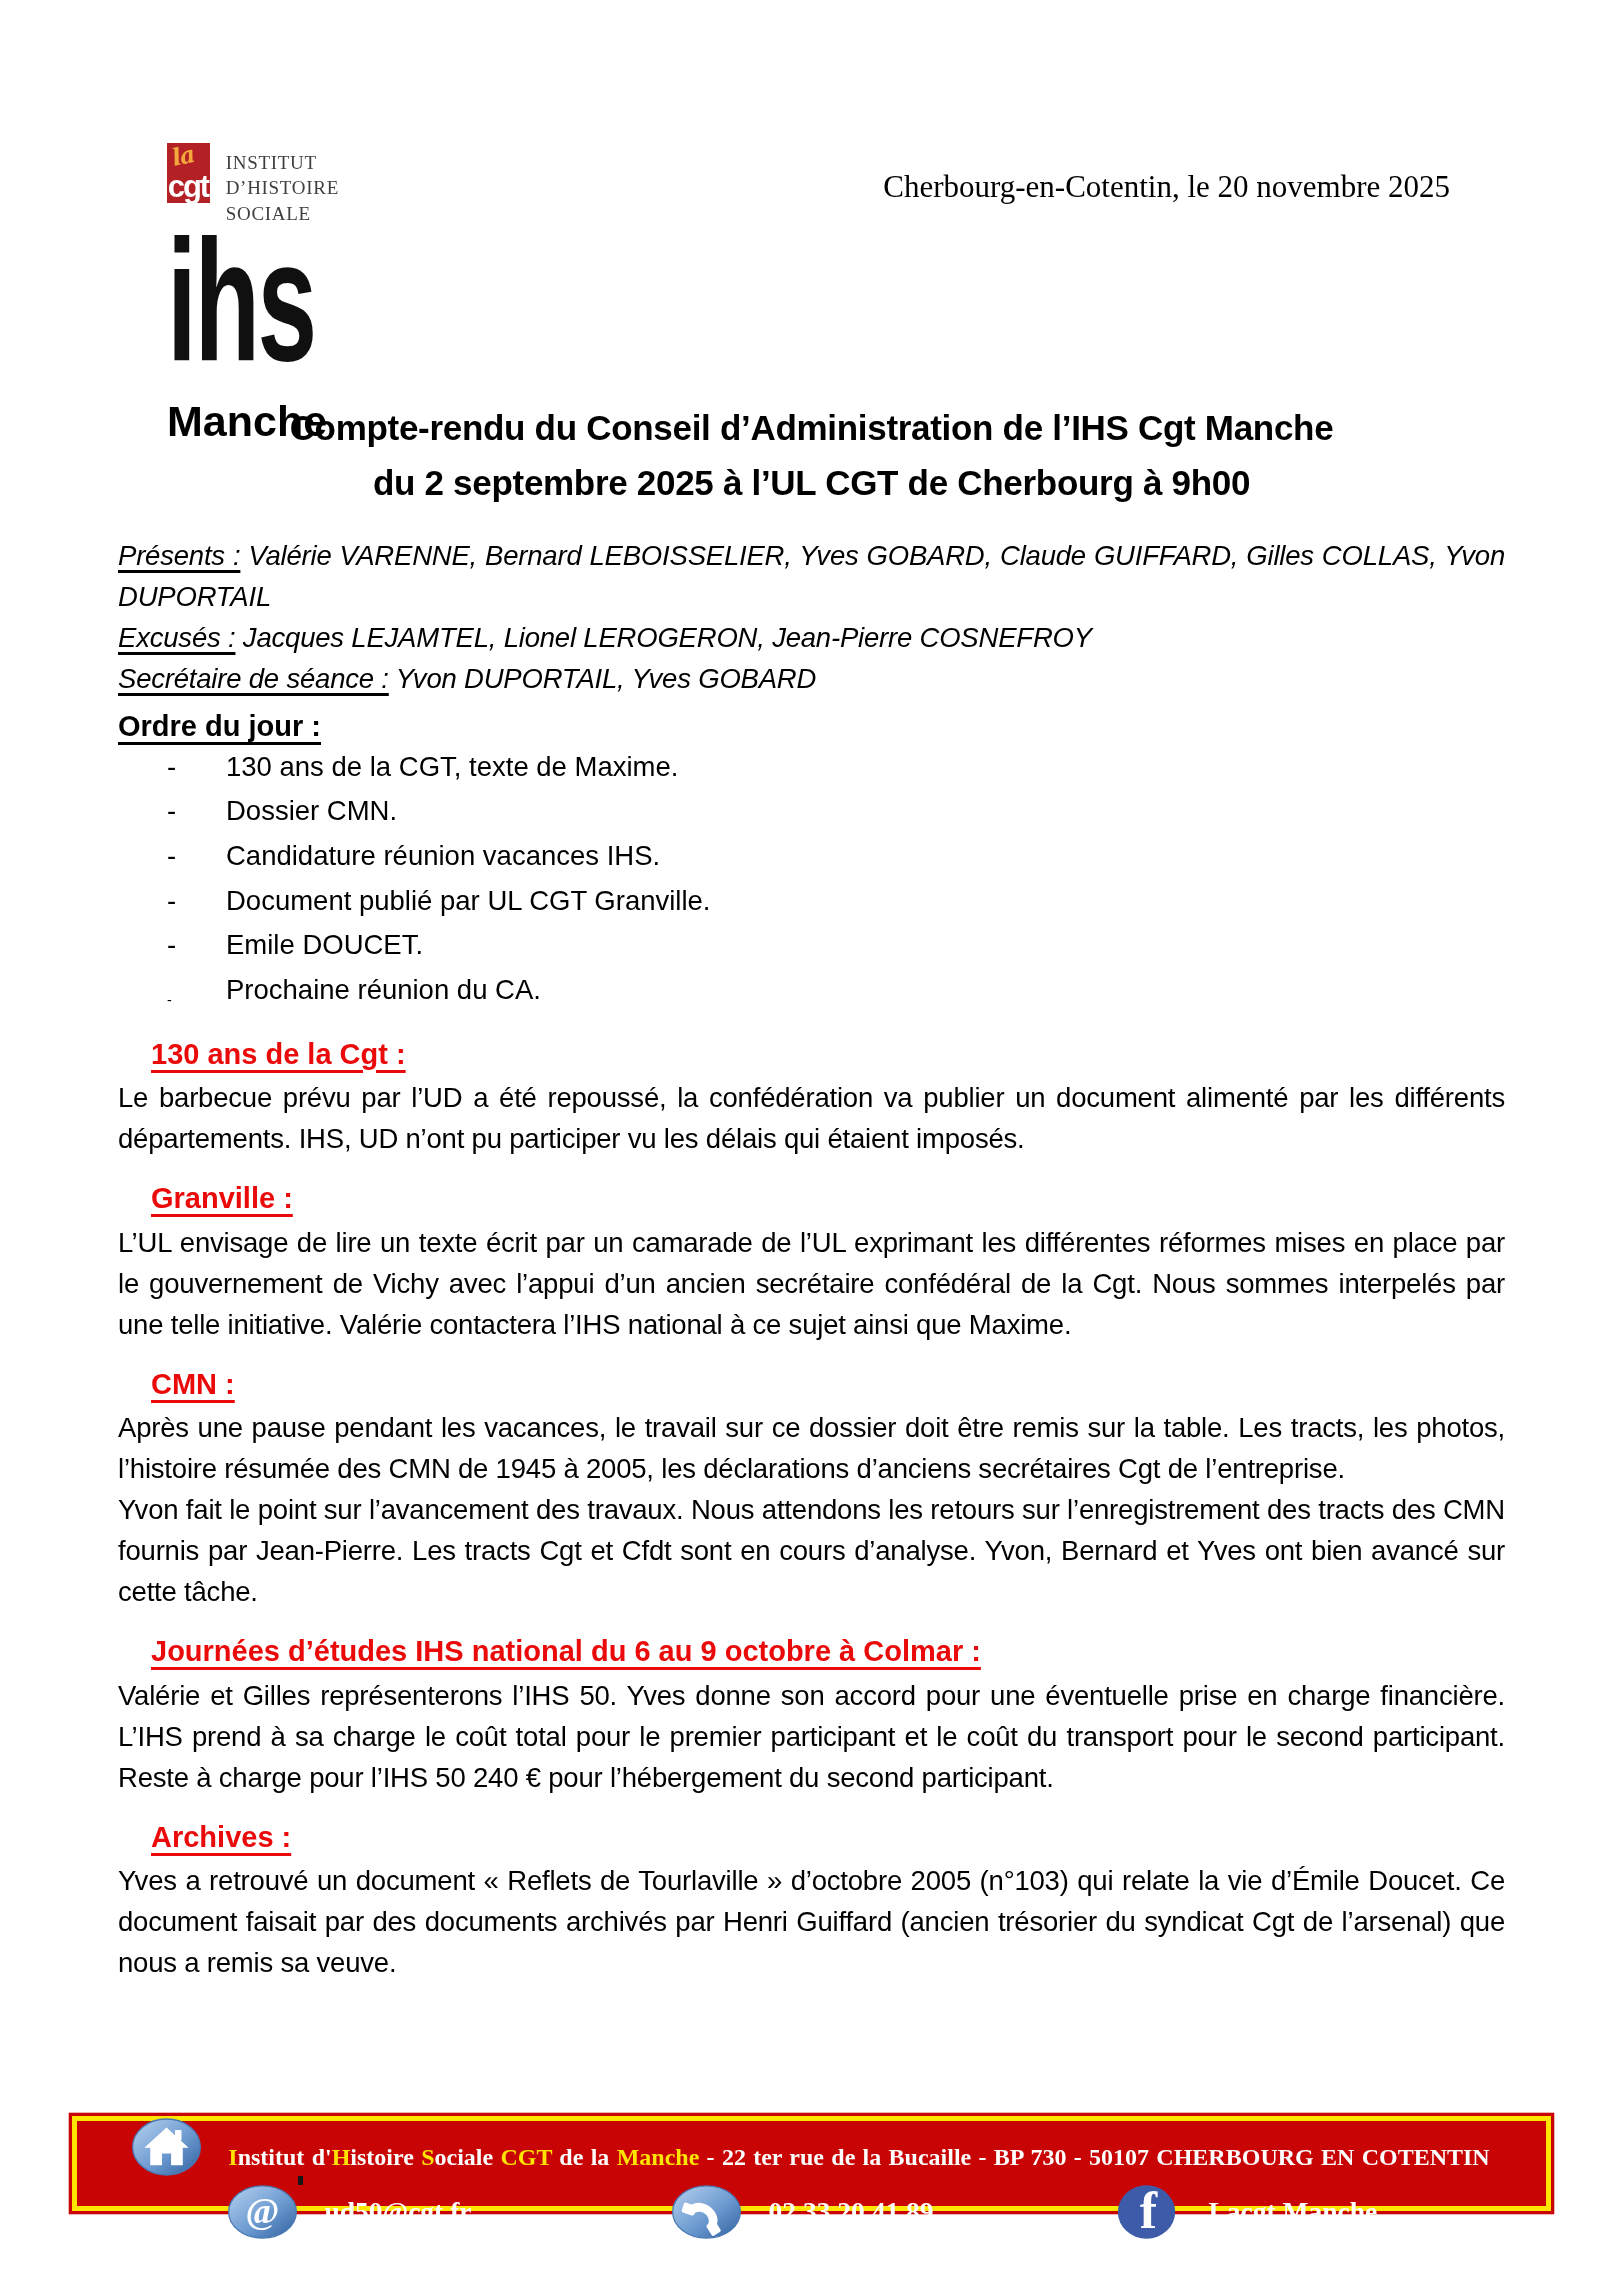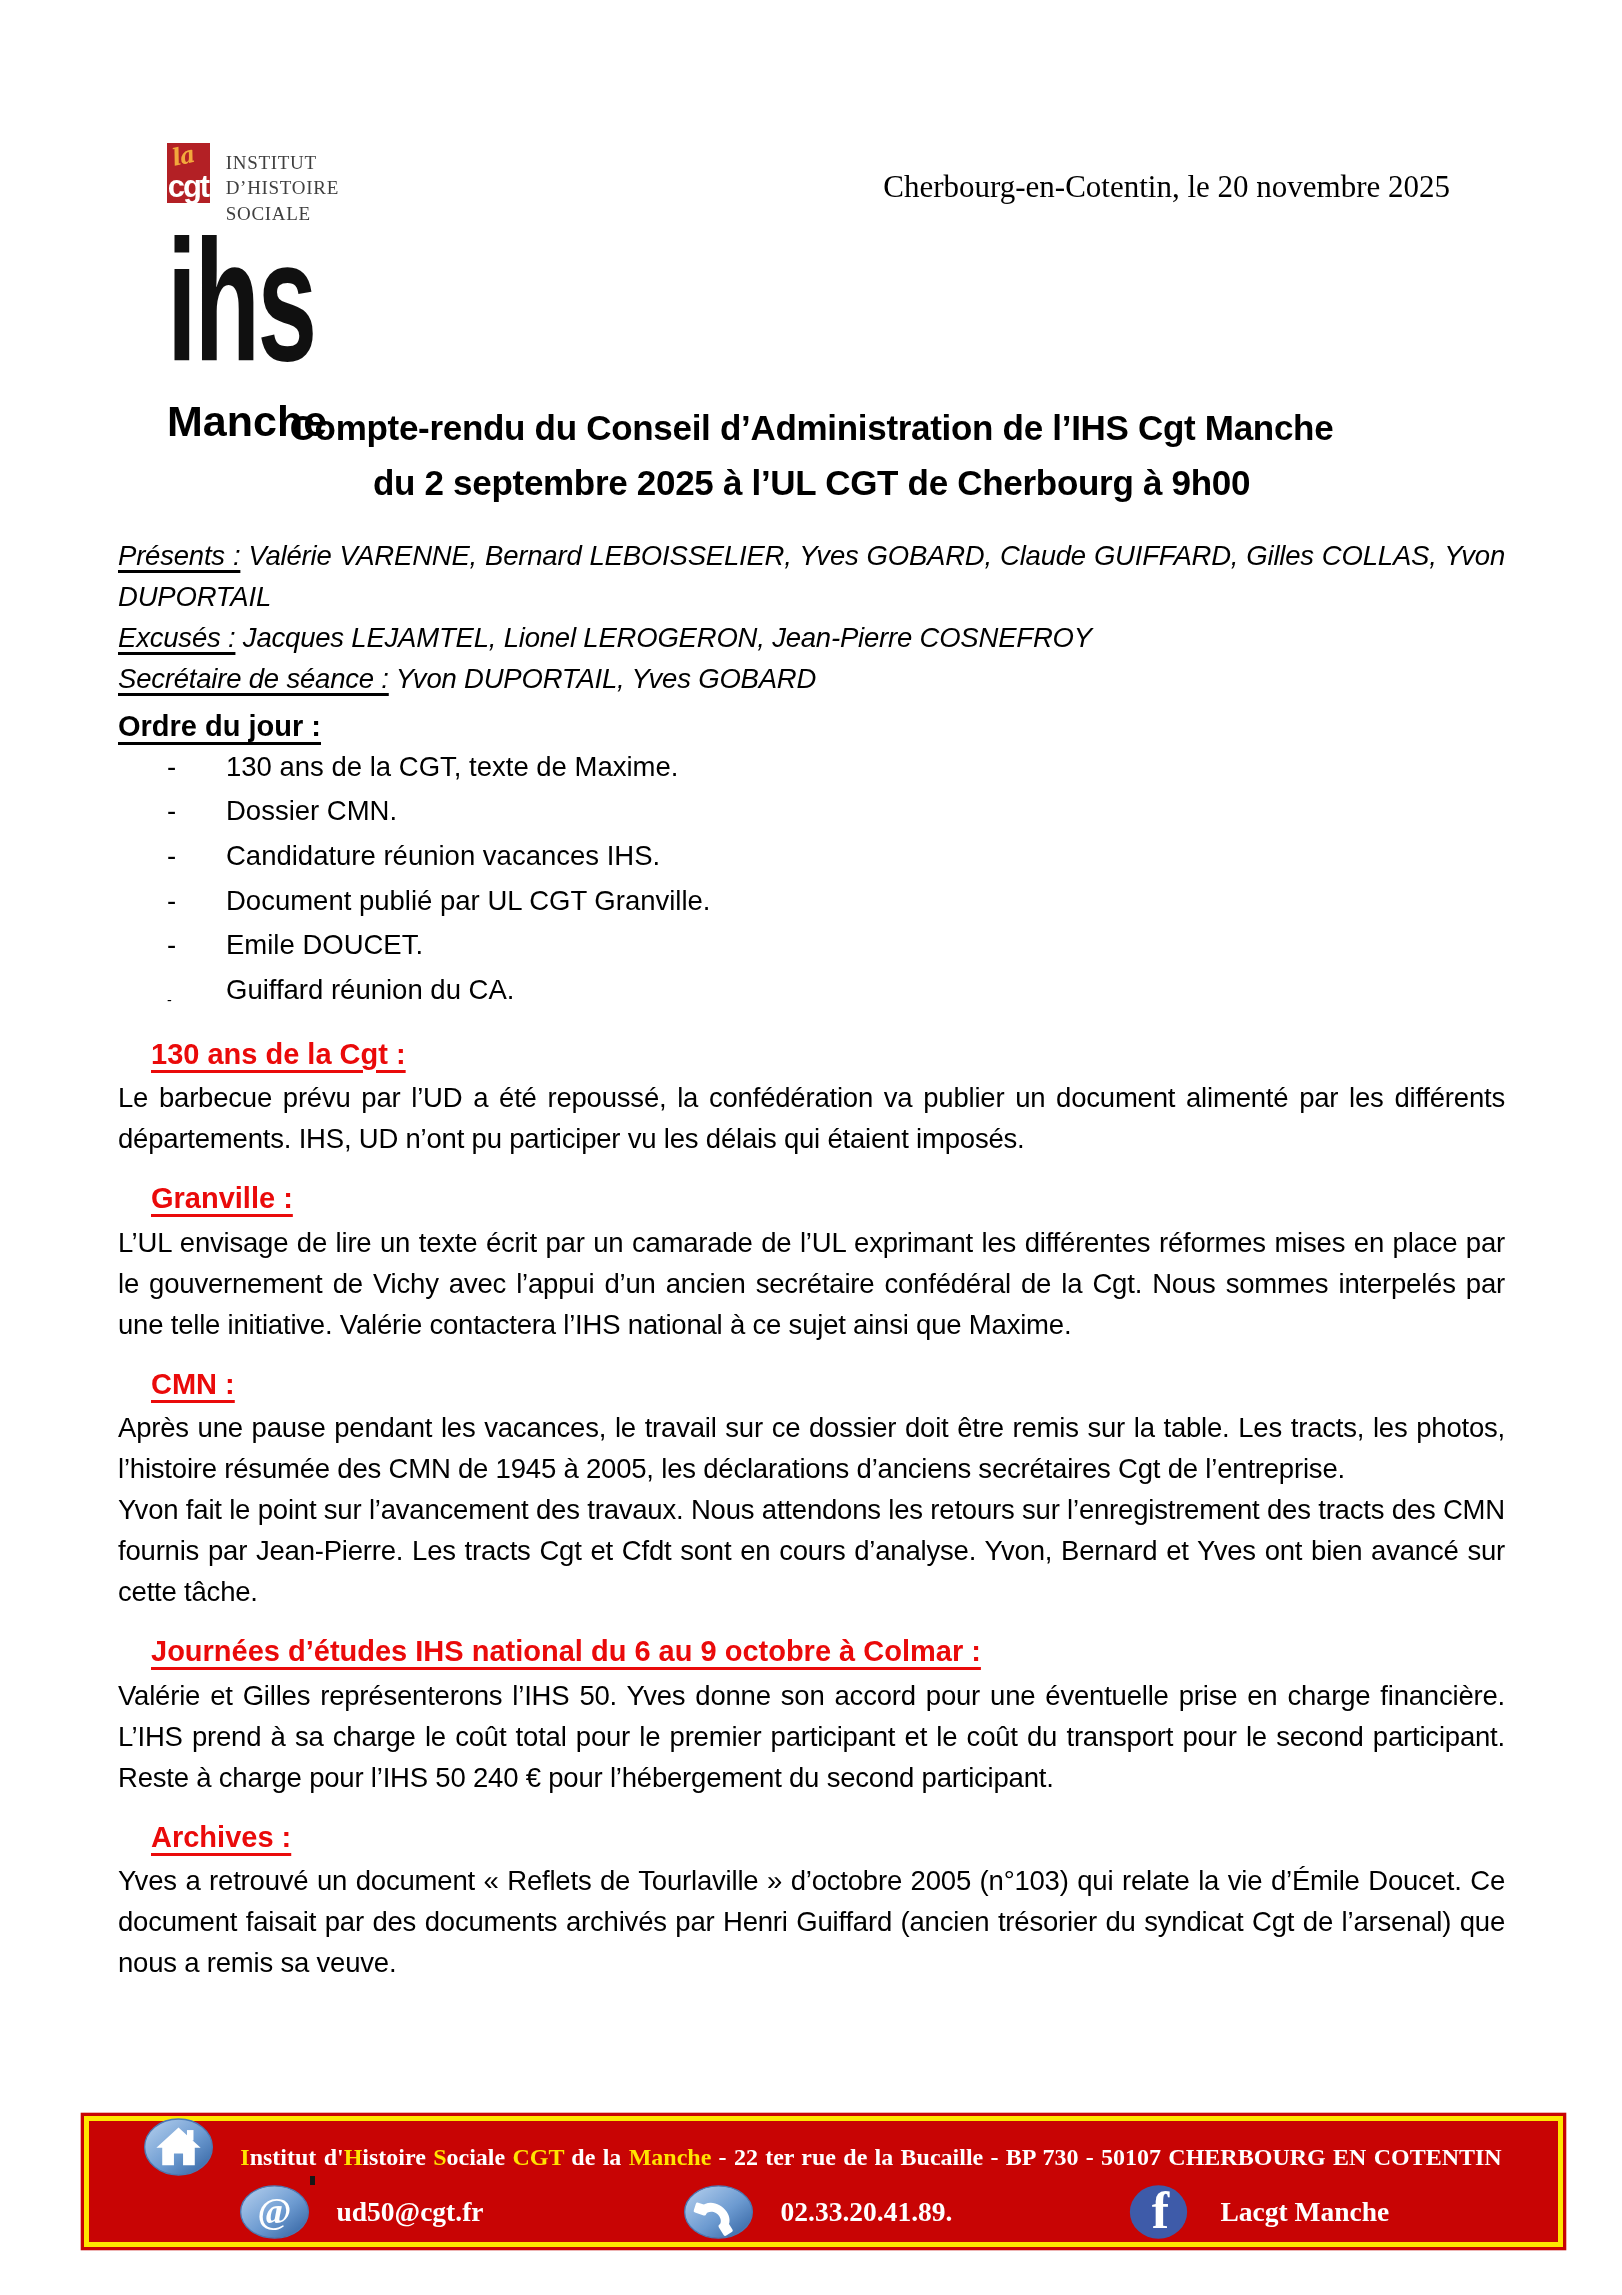"Guiffard réunion du CA." span { text: Guiffard -> Prochaine }
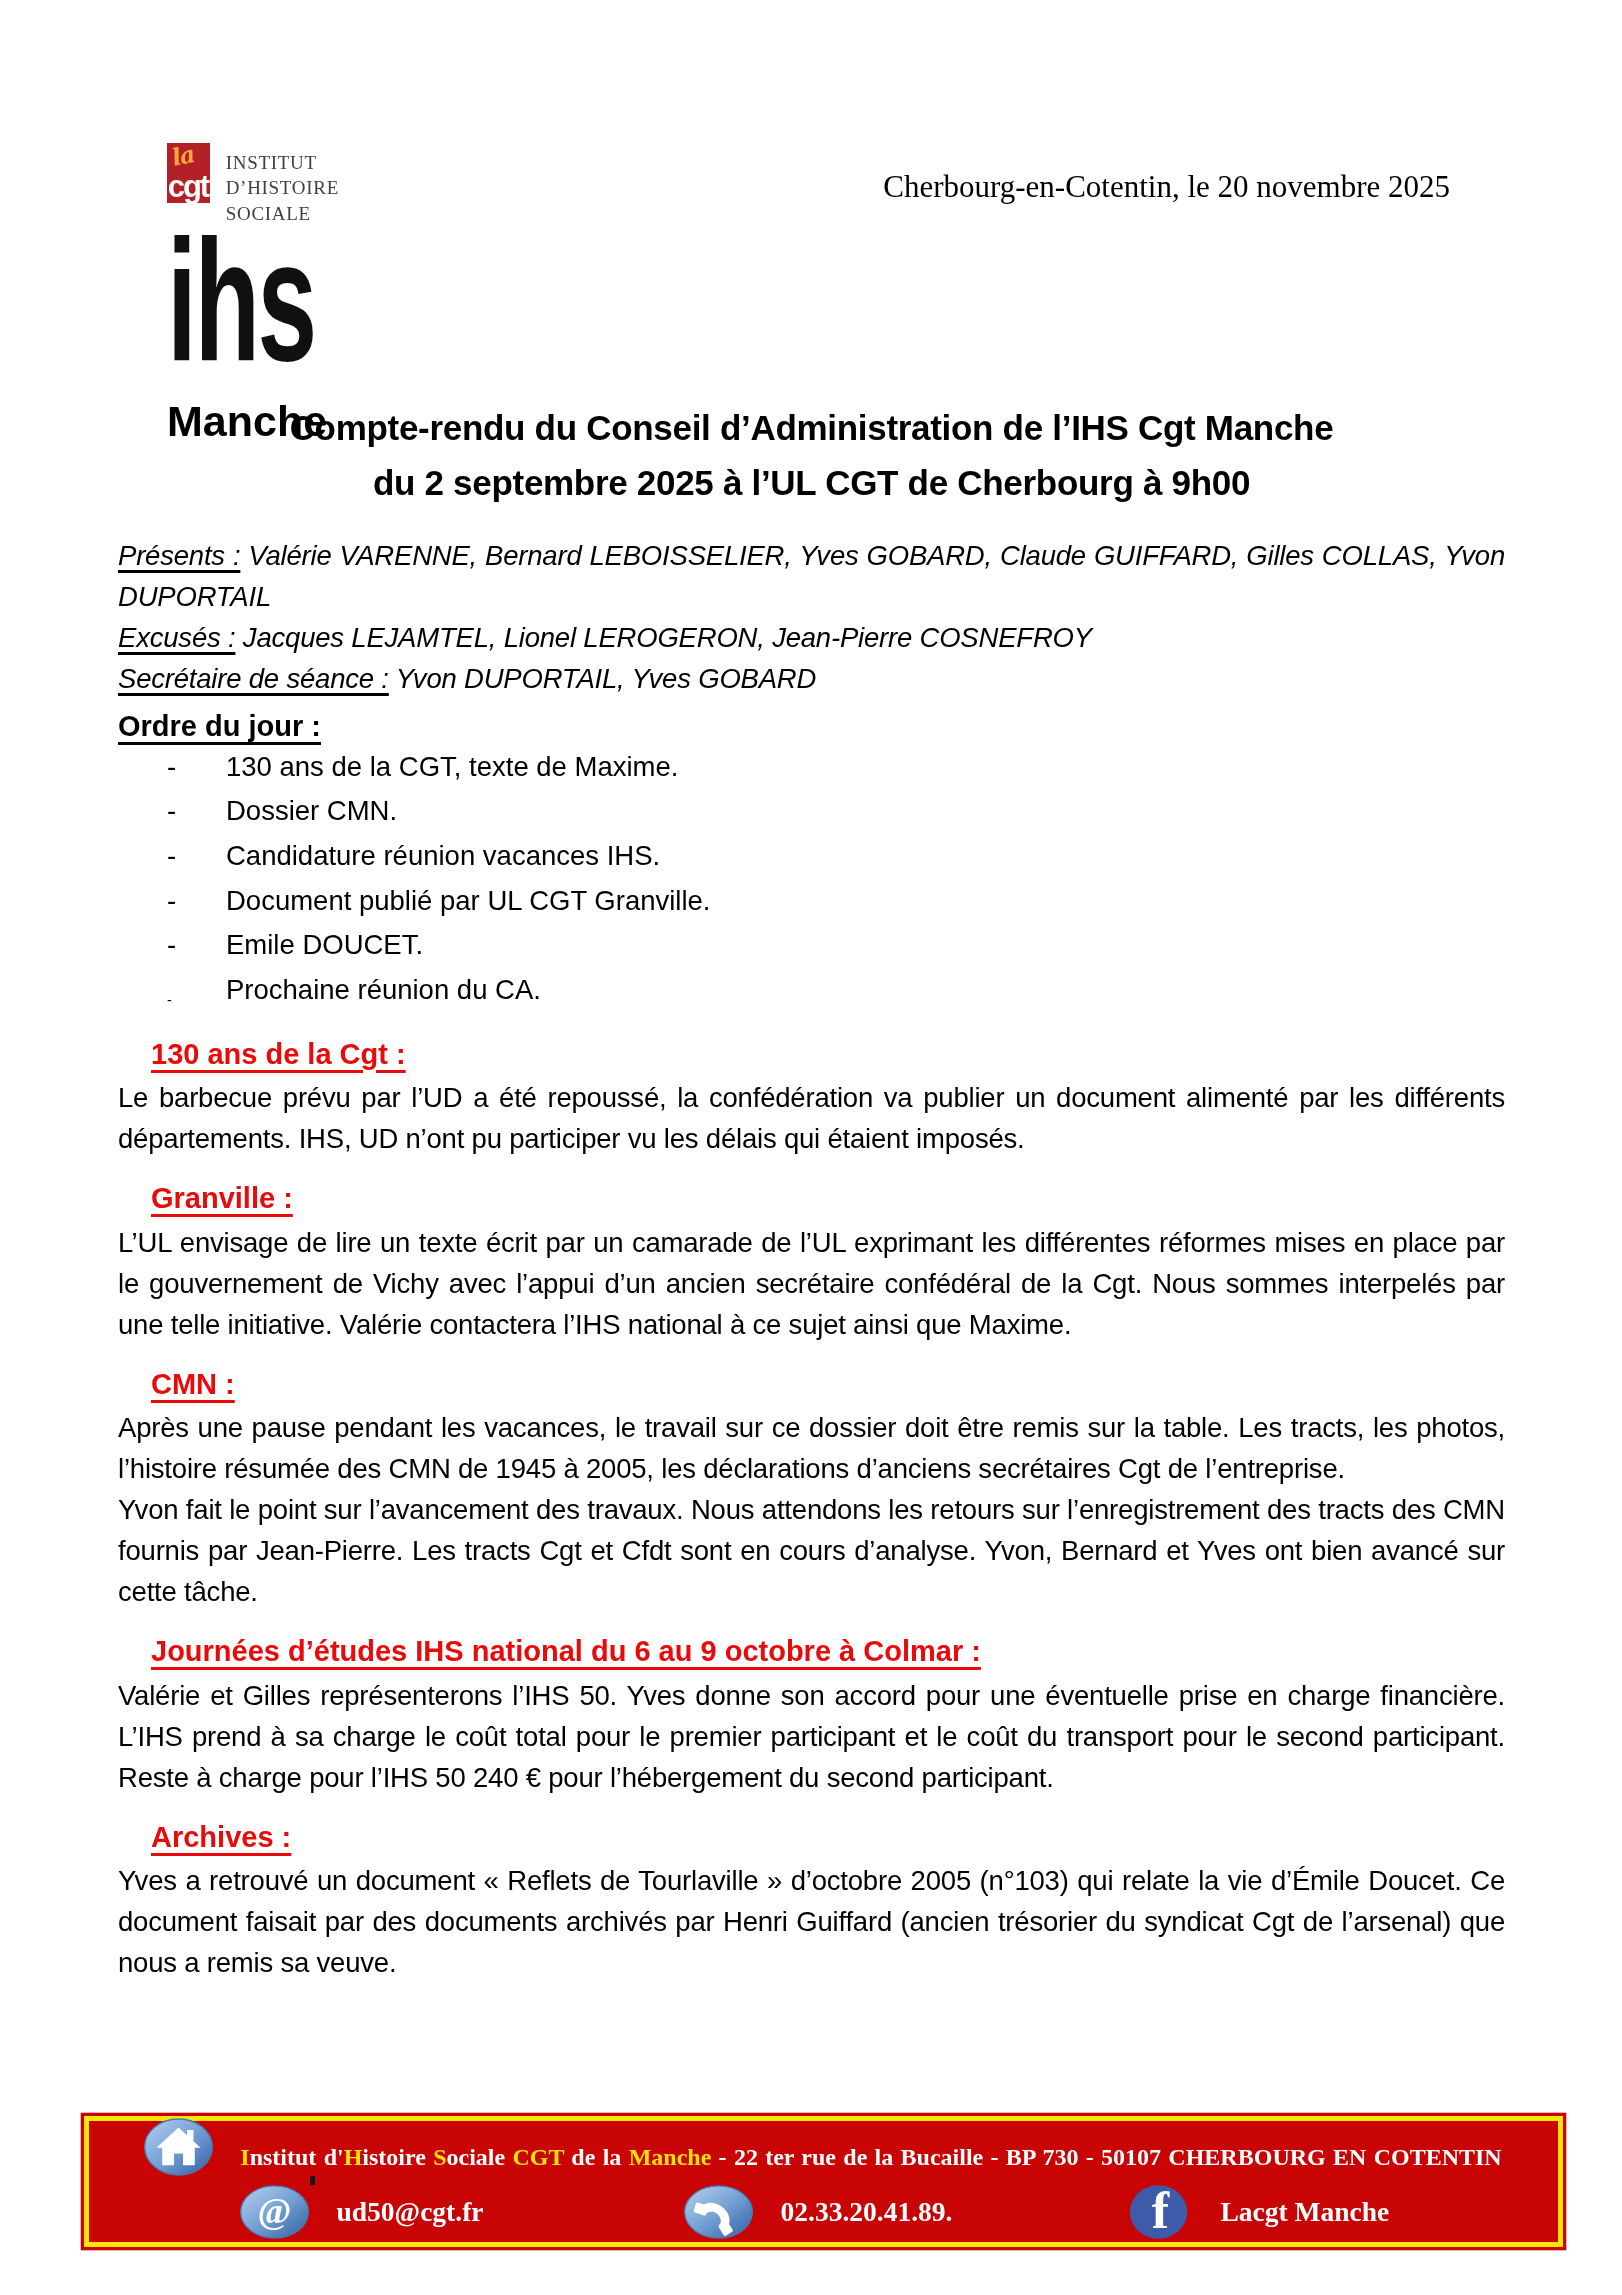"Institut d'Histoire Sociale CGT de" .footer-band { height: 131px -> 95px; left: 84px -> 72px }
